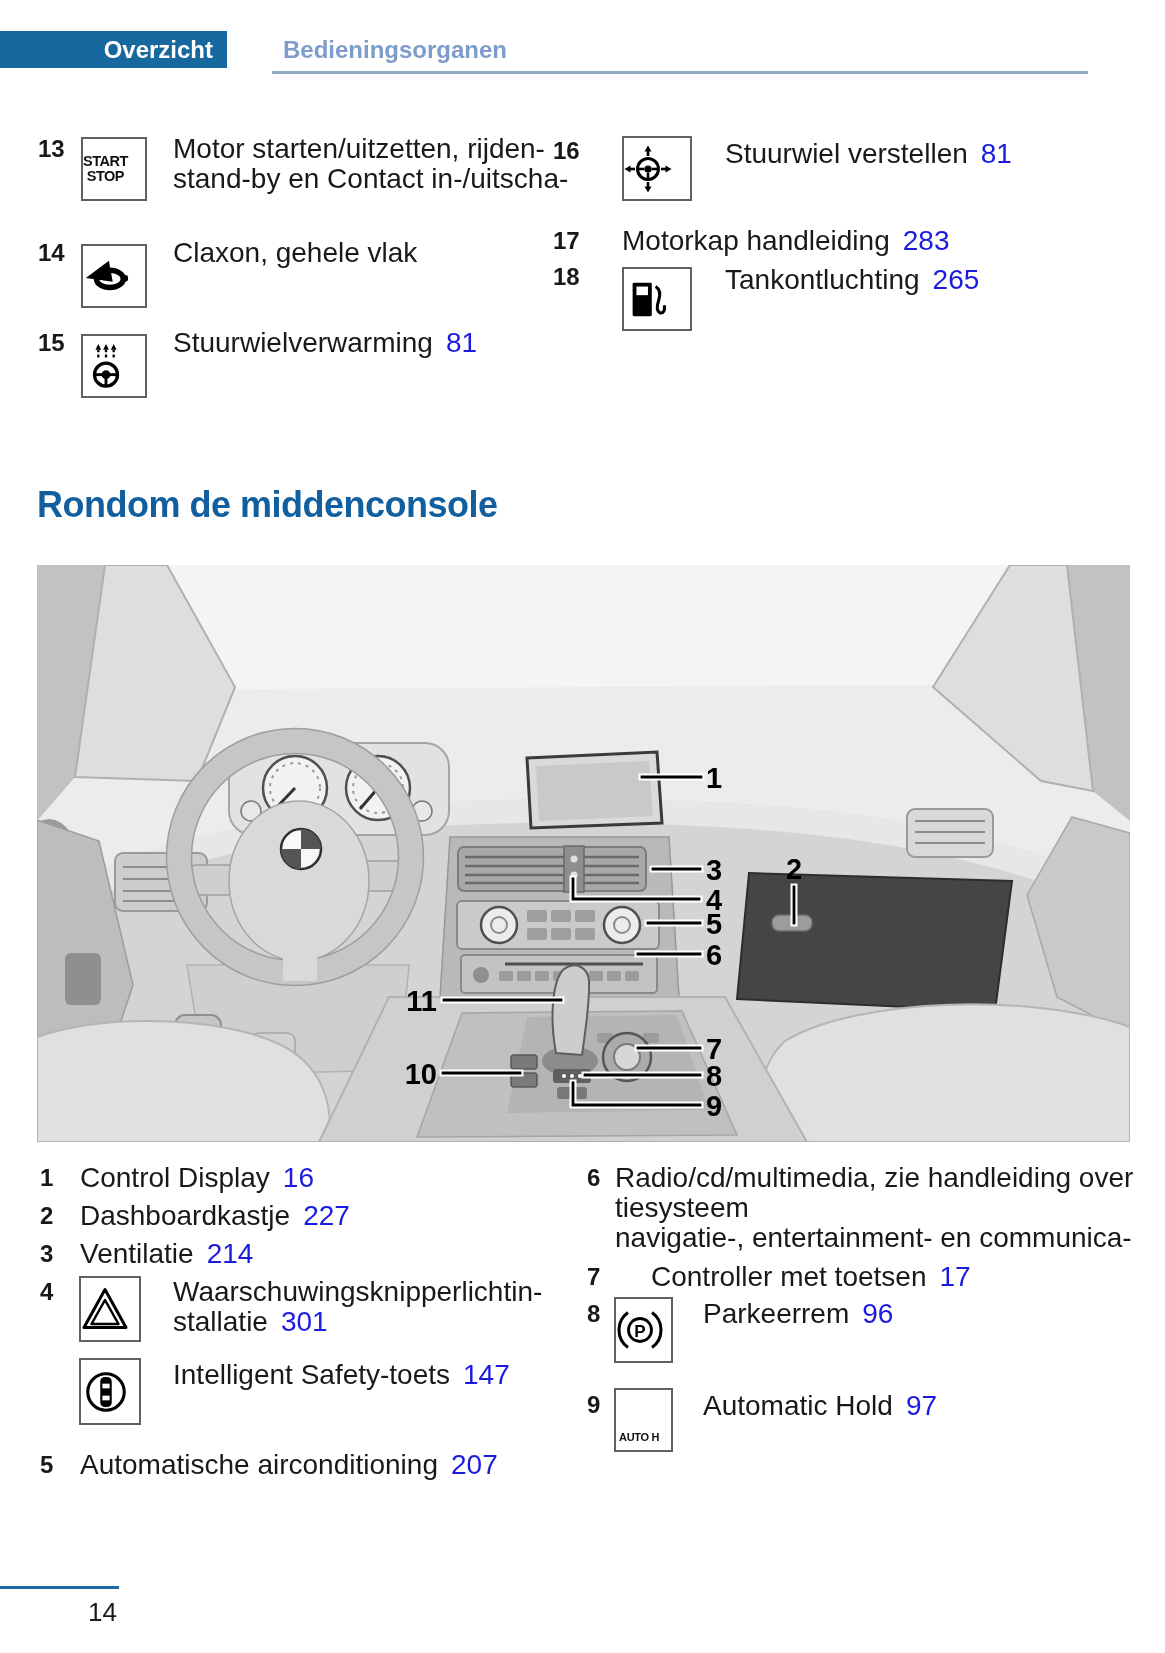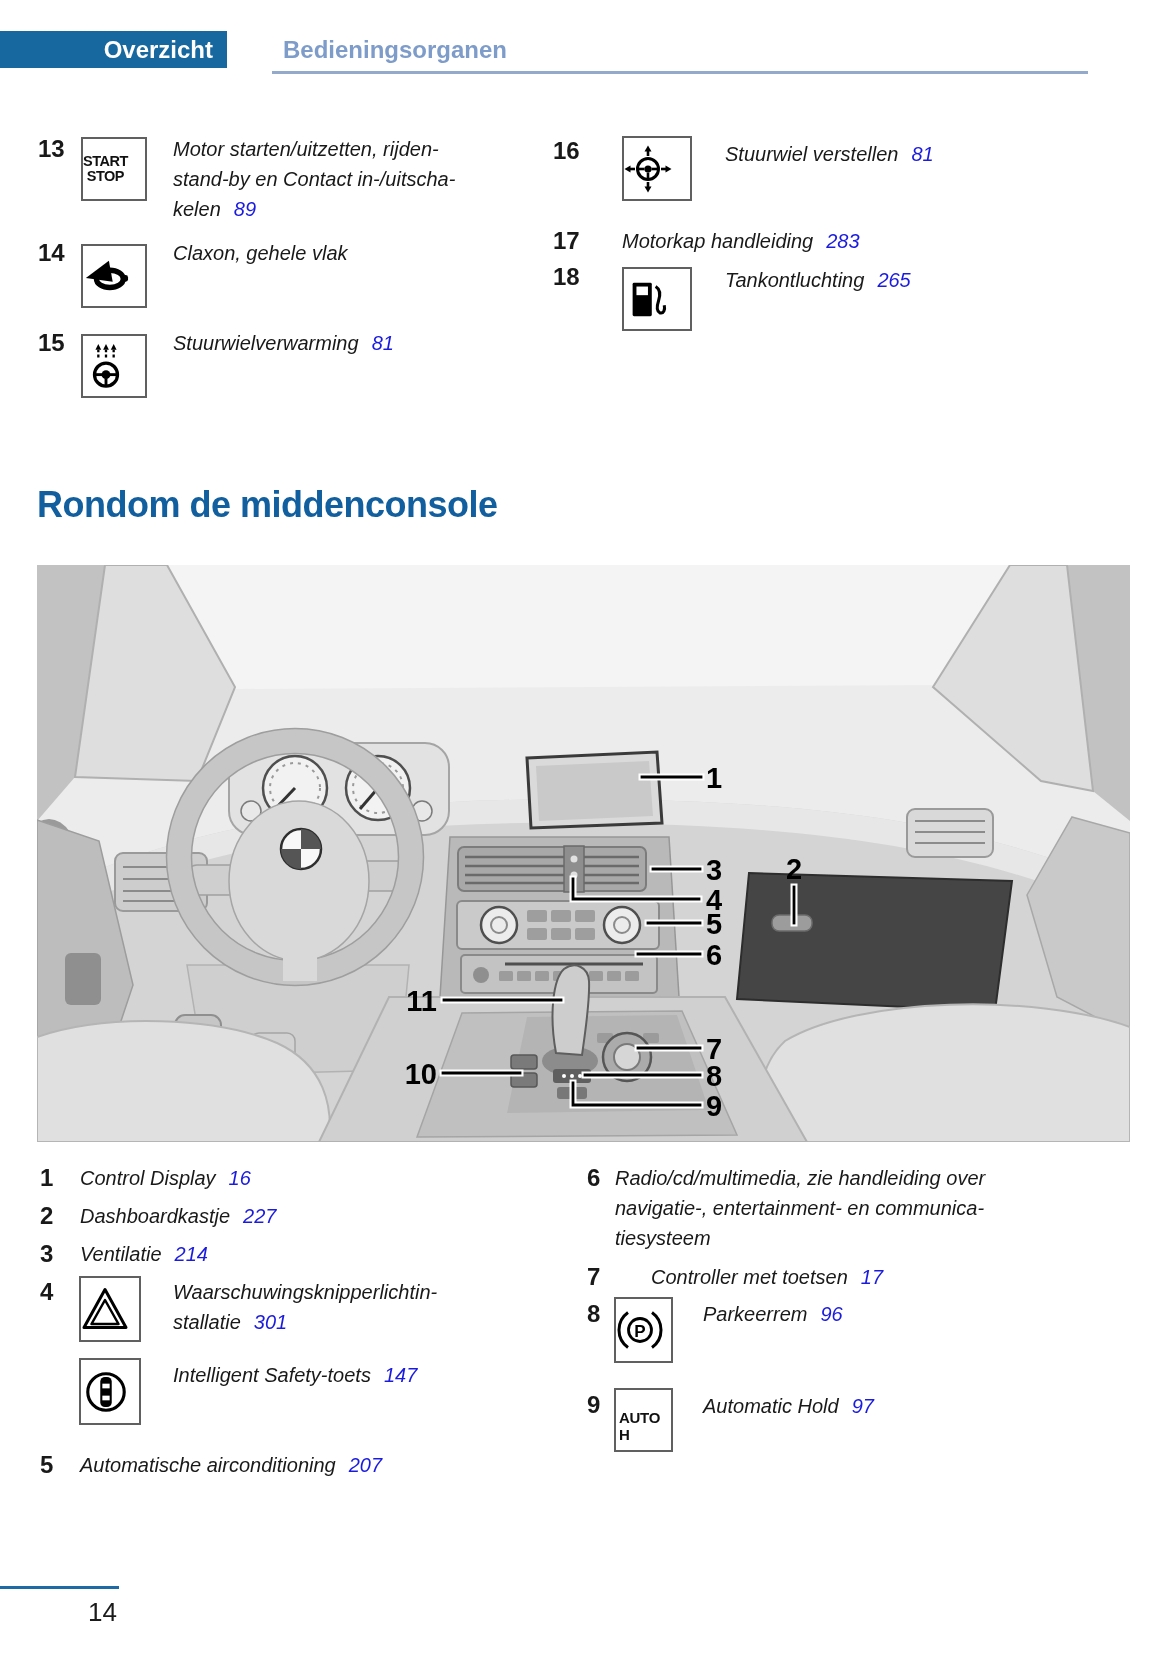"Motor starten/uitzetten, rijden-" .txt { font-size: 20px -> 28px; font-style: italic -> none }
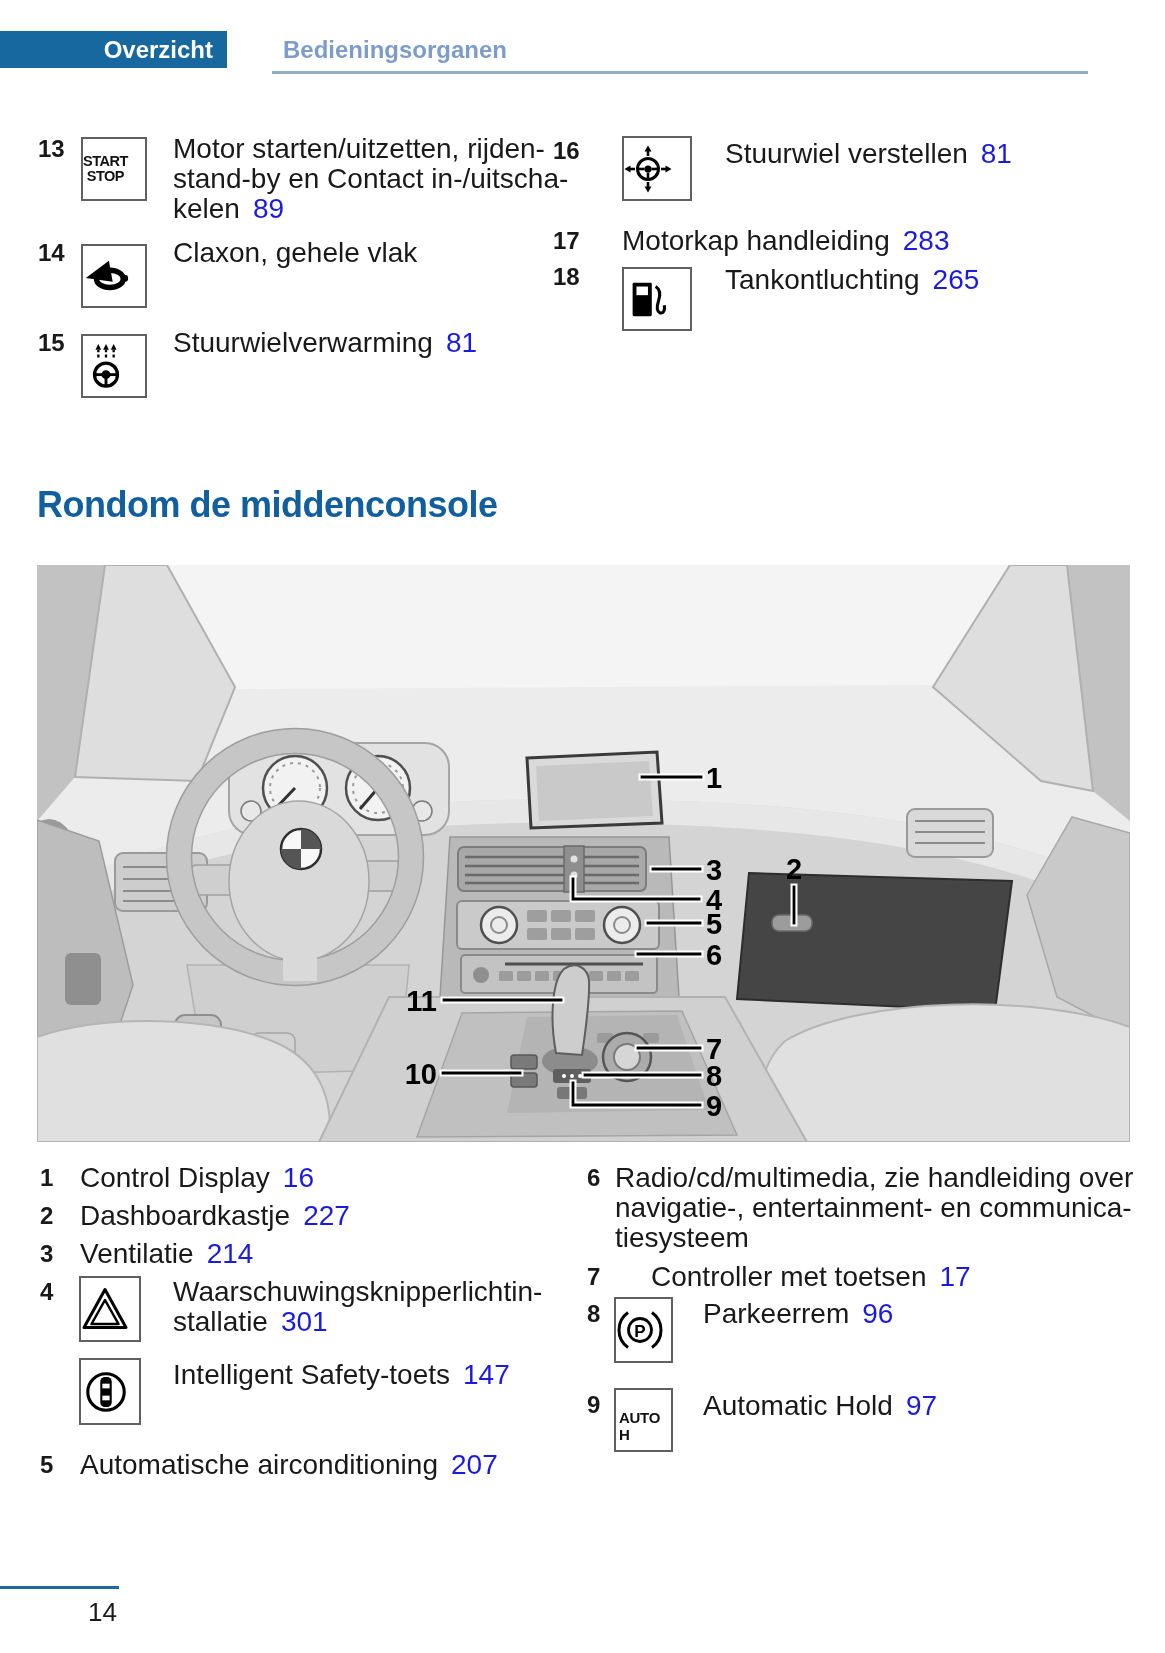"kelen 89" div { html: <div><span>kelen</span><span>89</span></div> -> none }
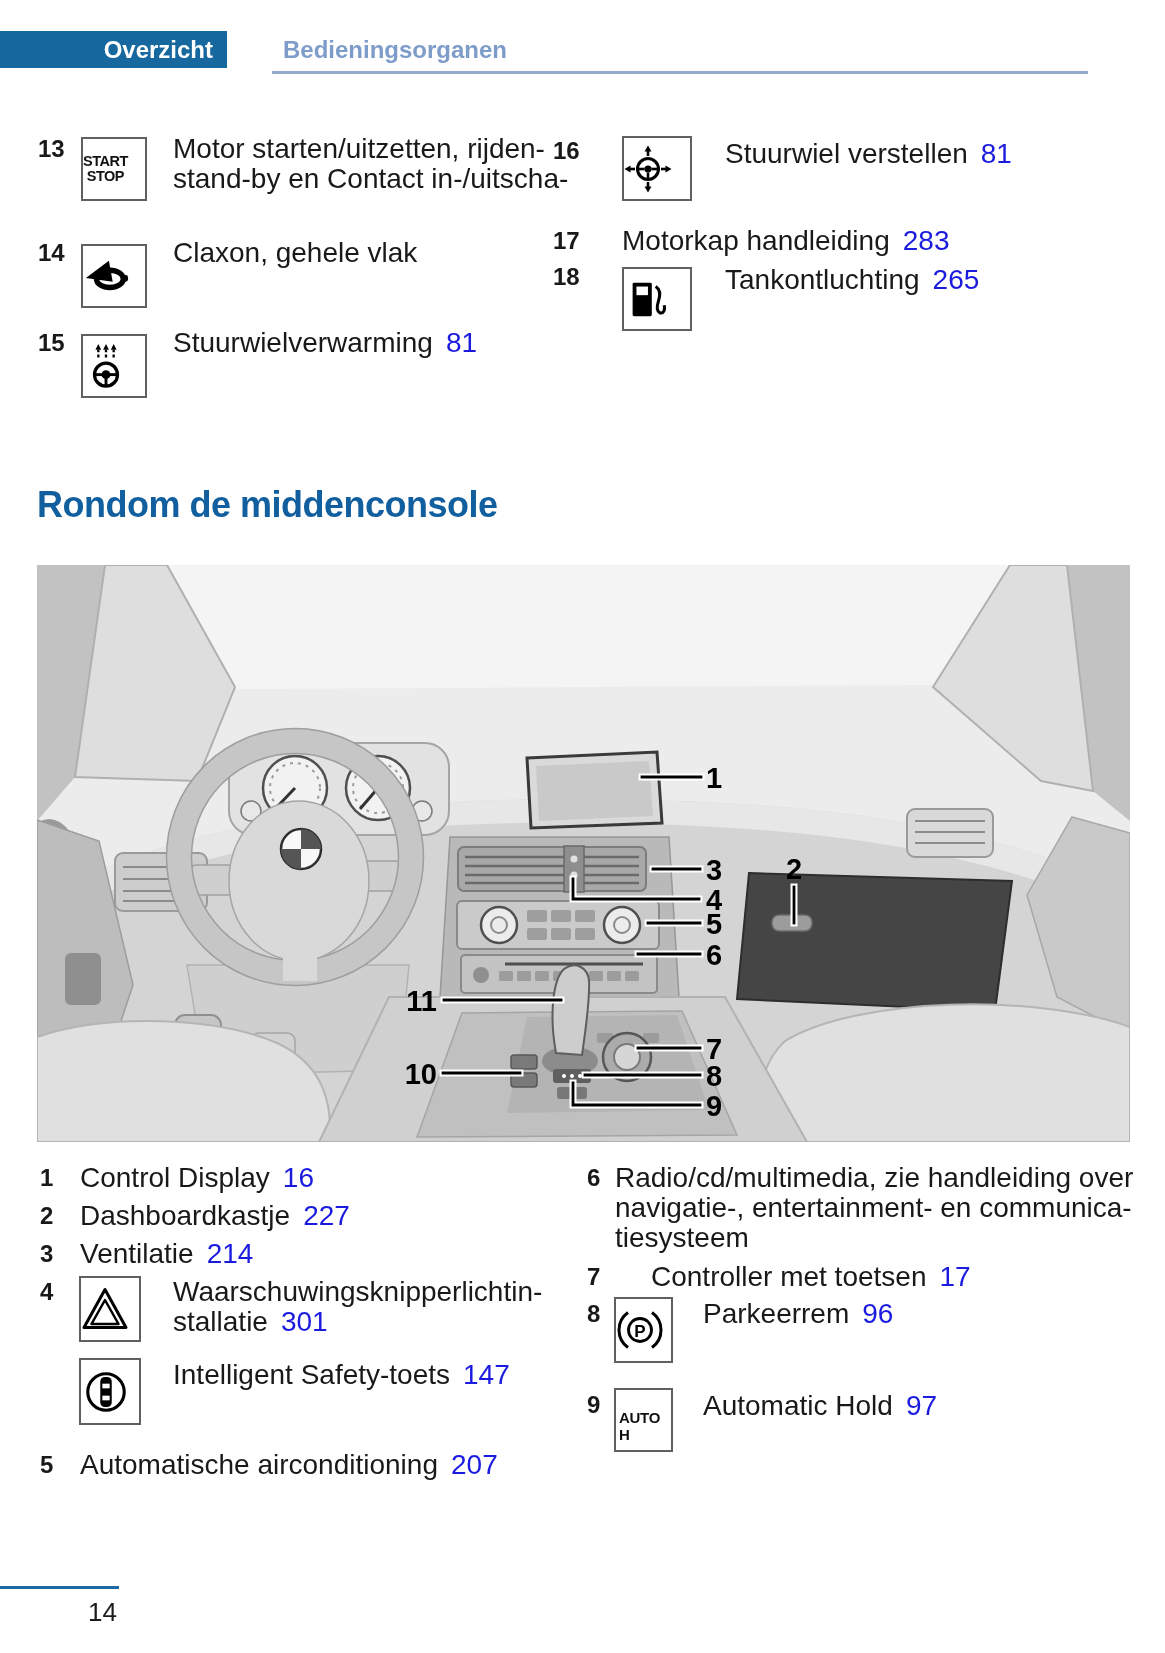"navigatie-, entertainment- en communica-" div { order: before "tiesysteem" -> after "tiesysteem" }
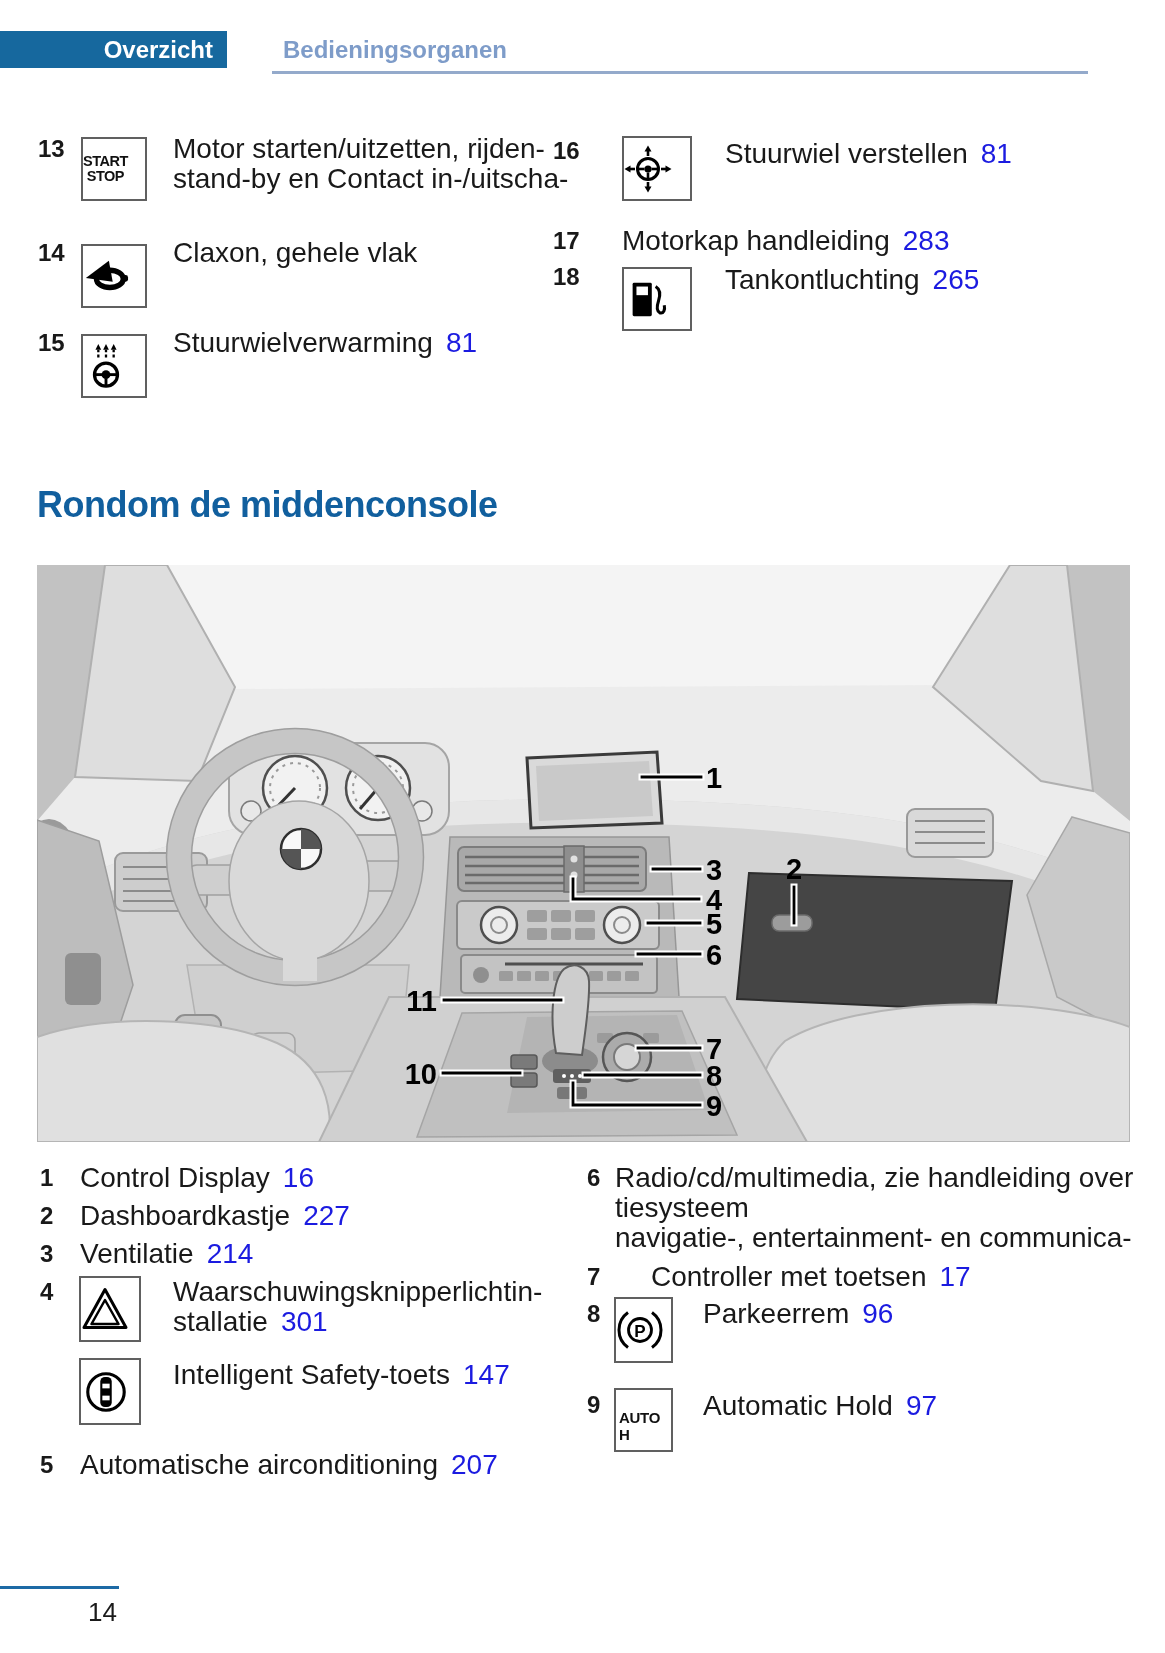"AUTO H" .autohold { font-size: 15px -> 11px }
